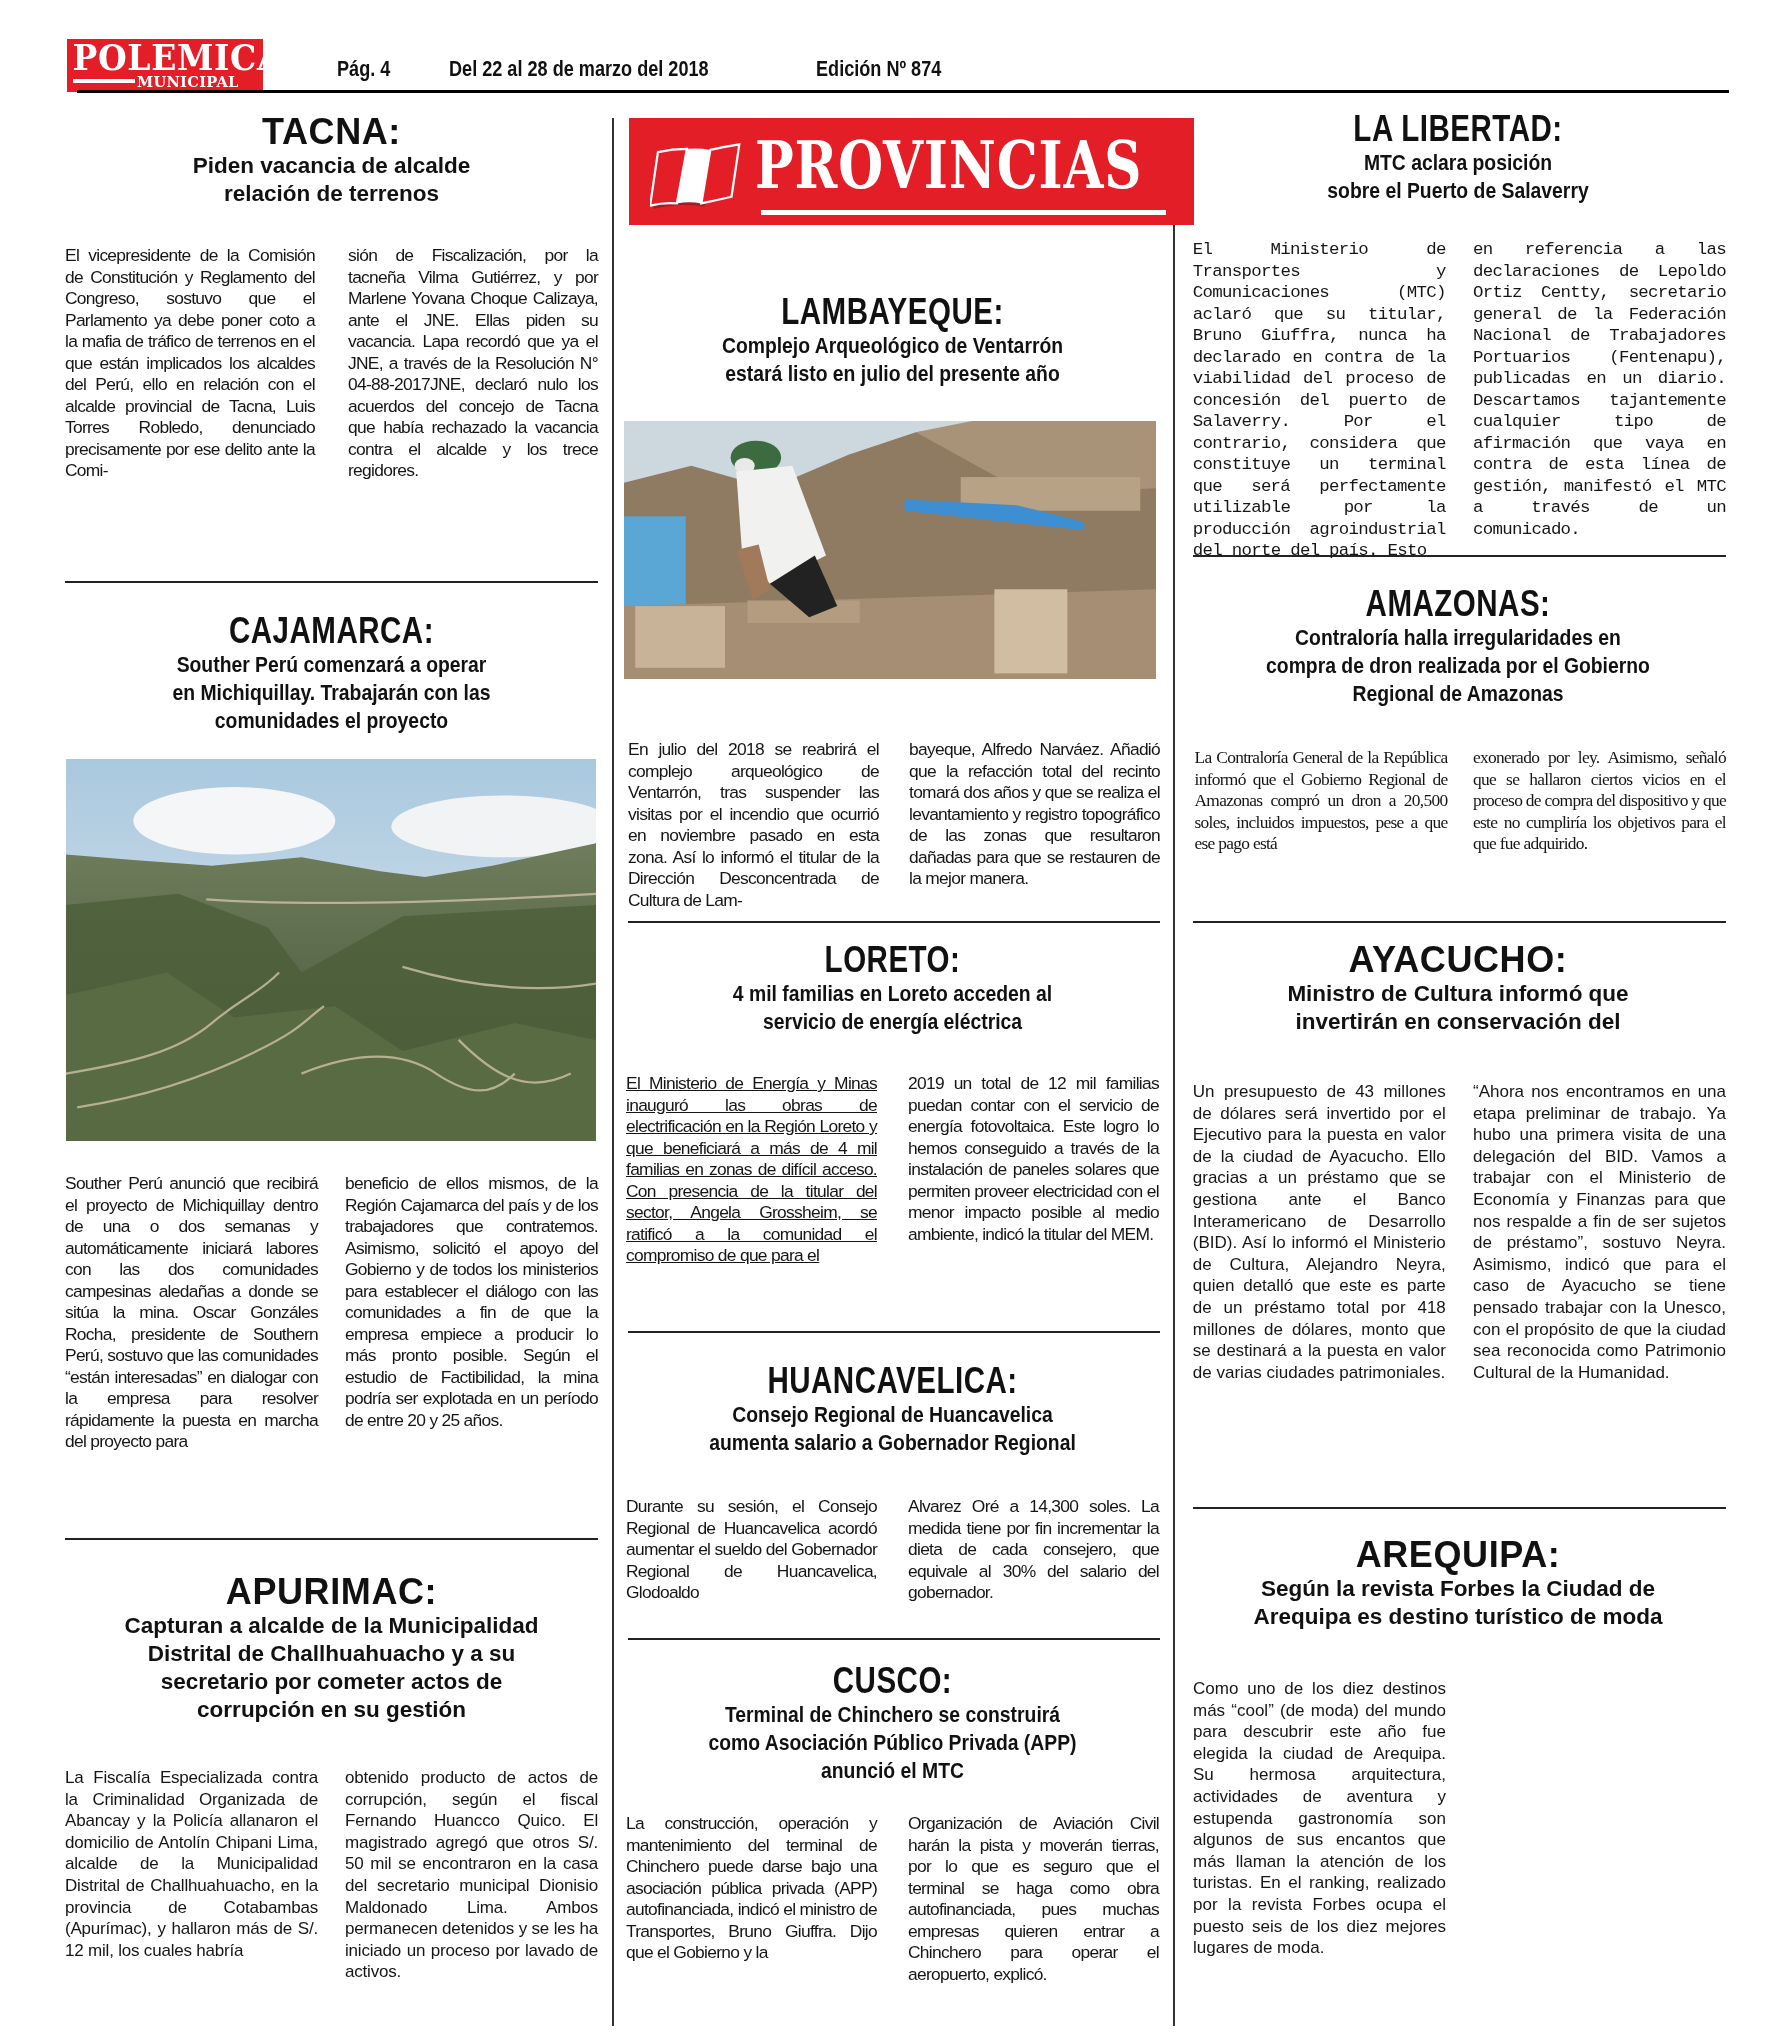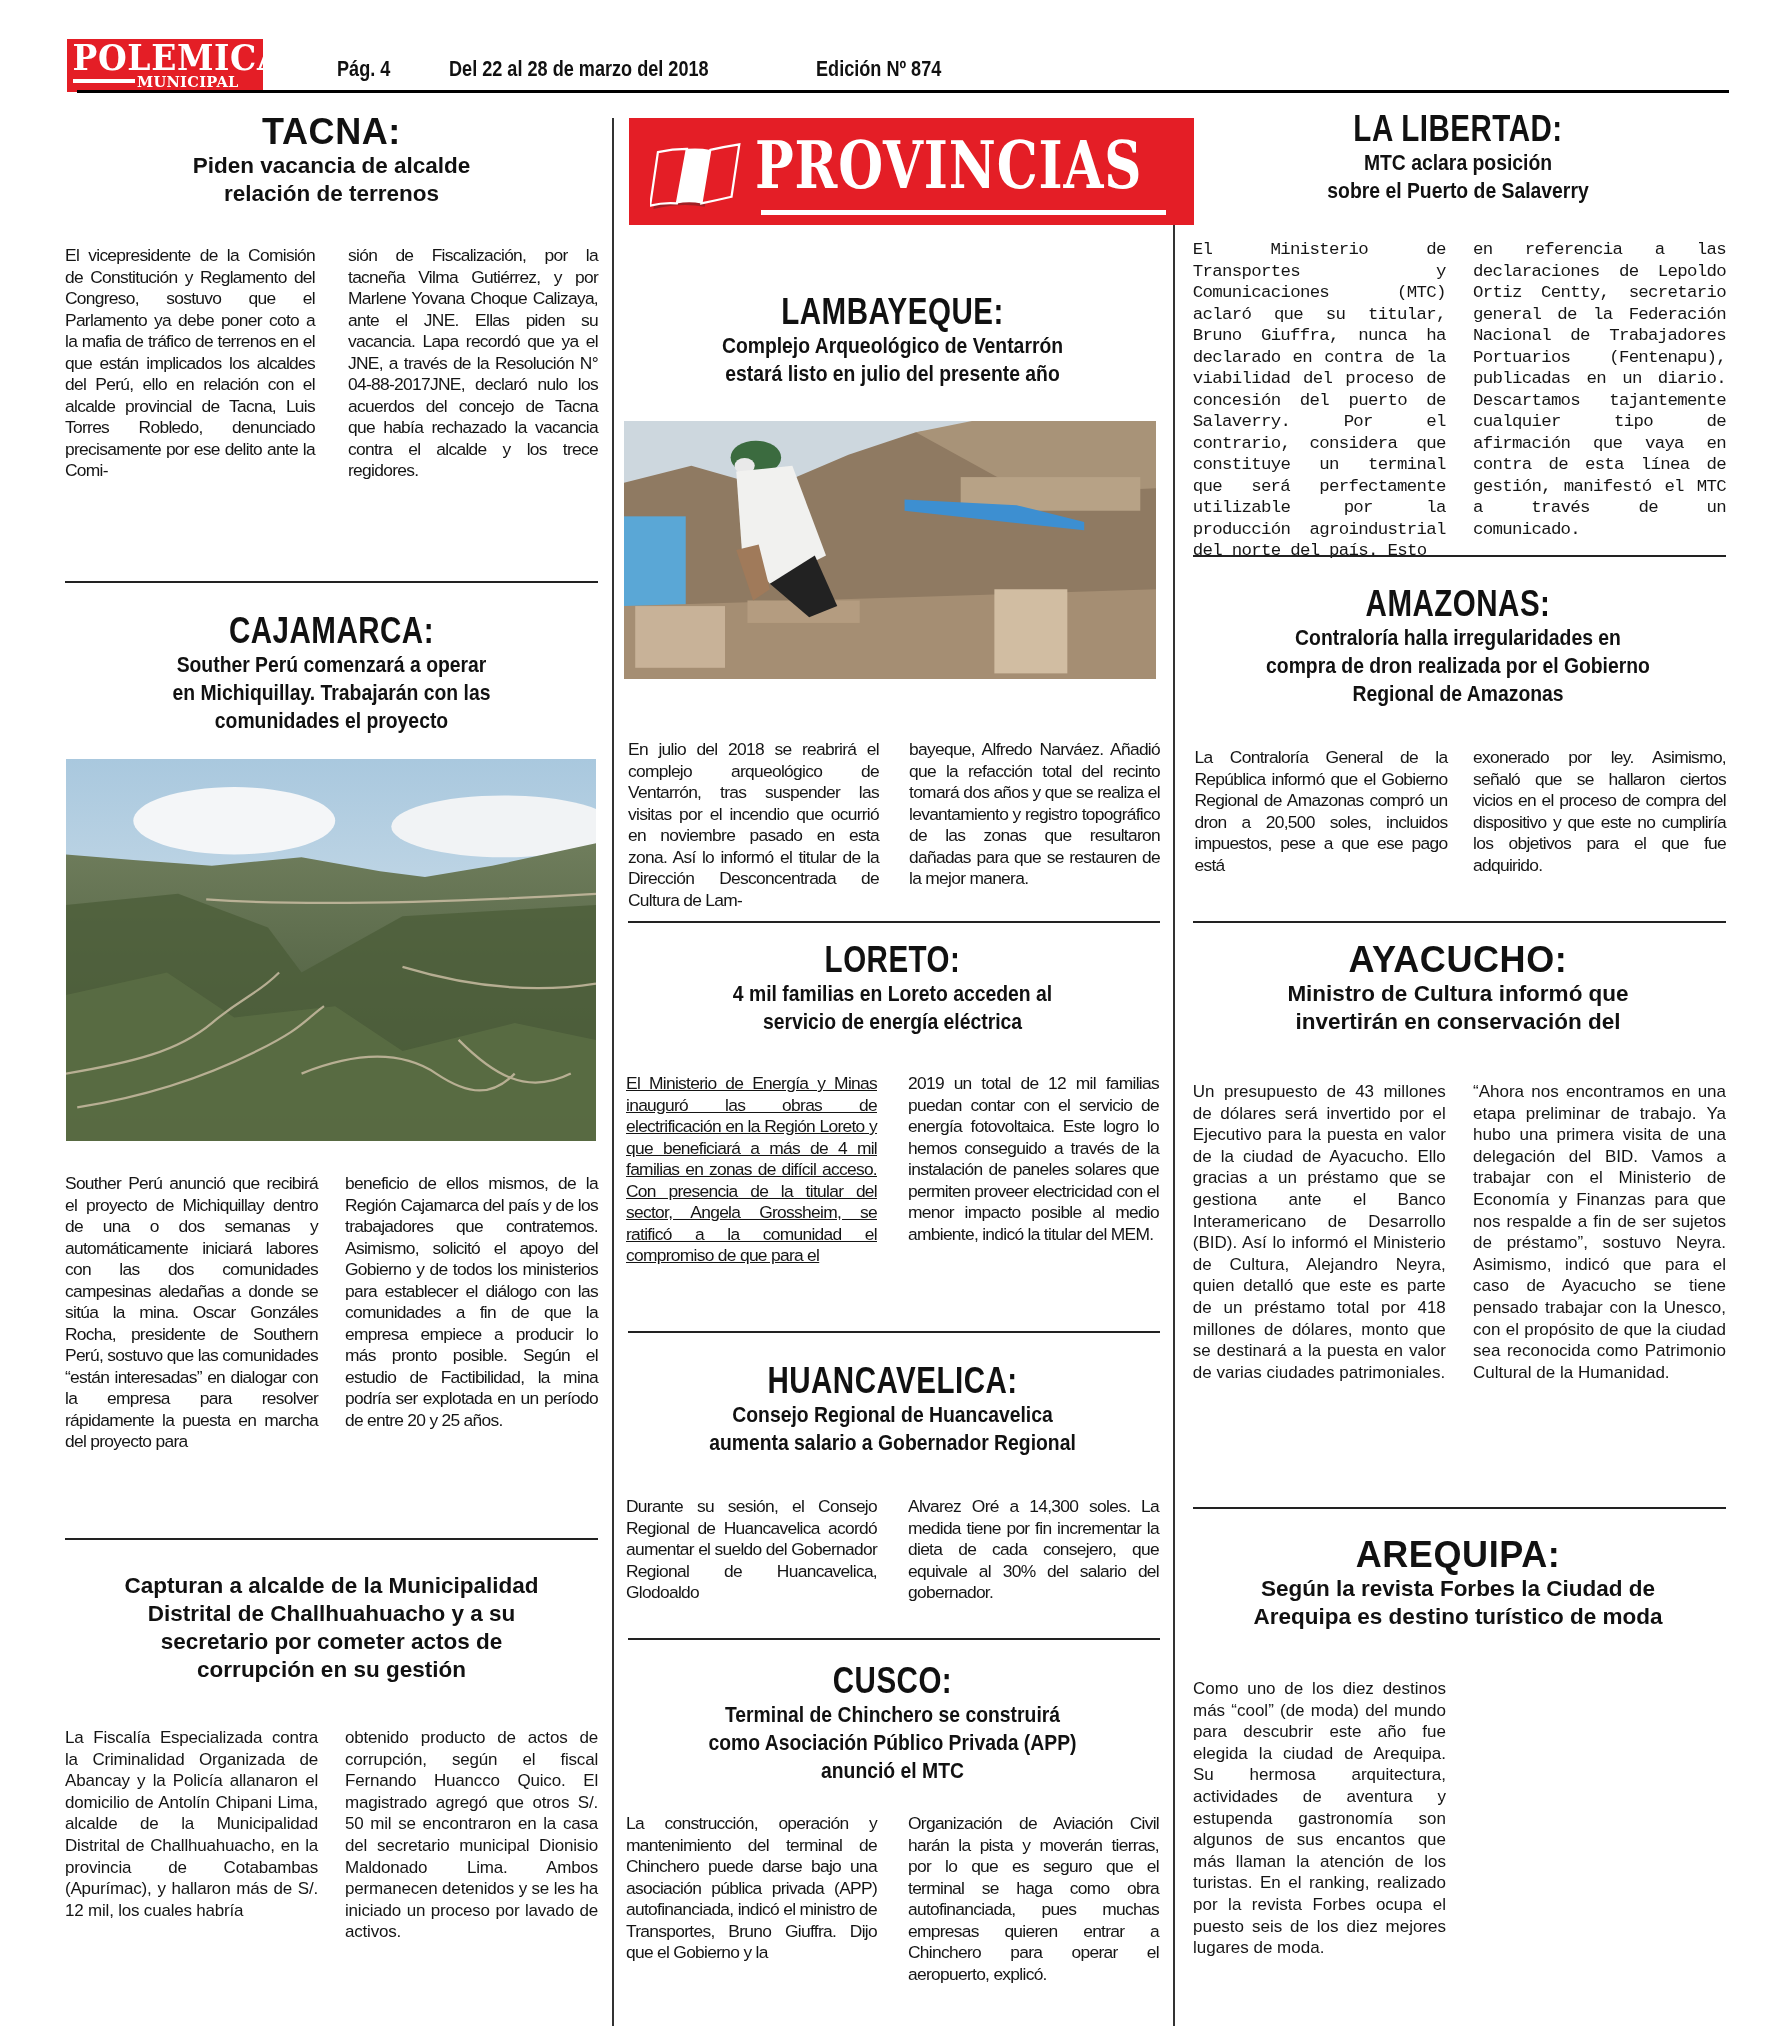"La Contraloría General de la" div.body-cols { font-family: none -> Liberation Serif, serif }
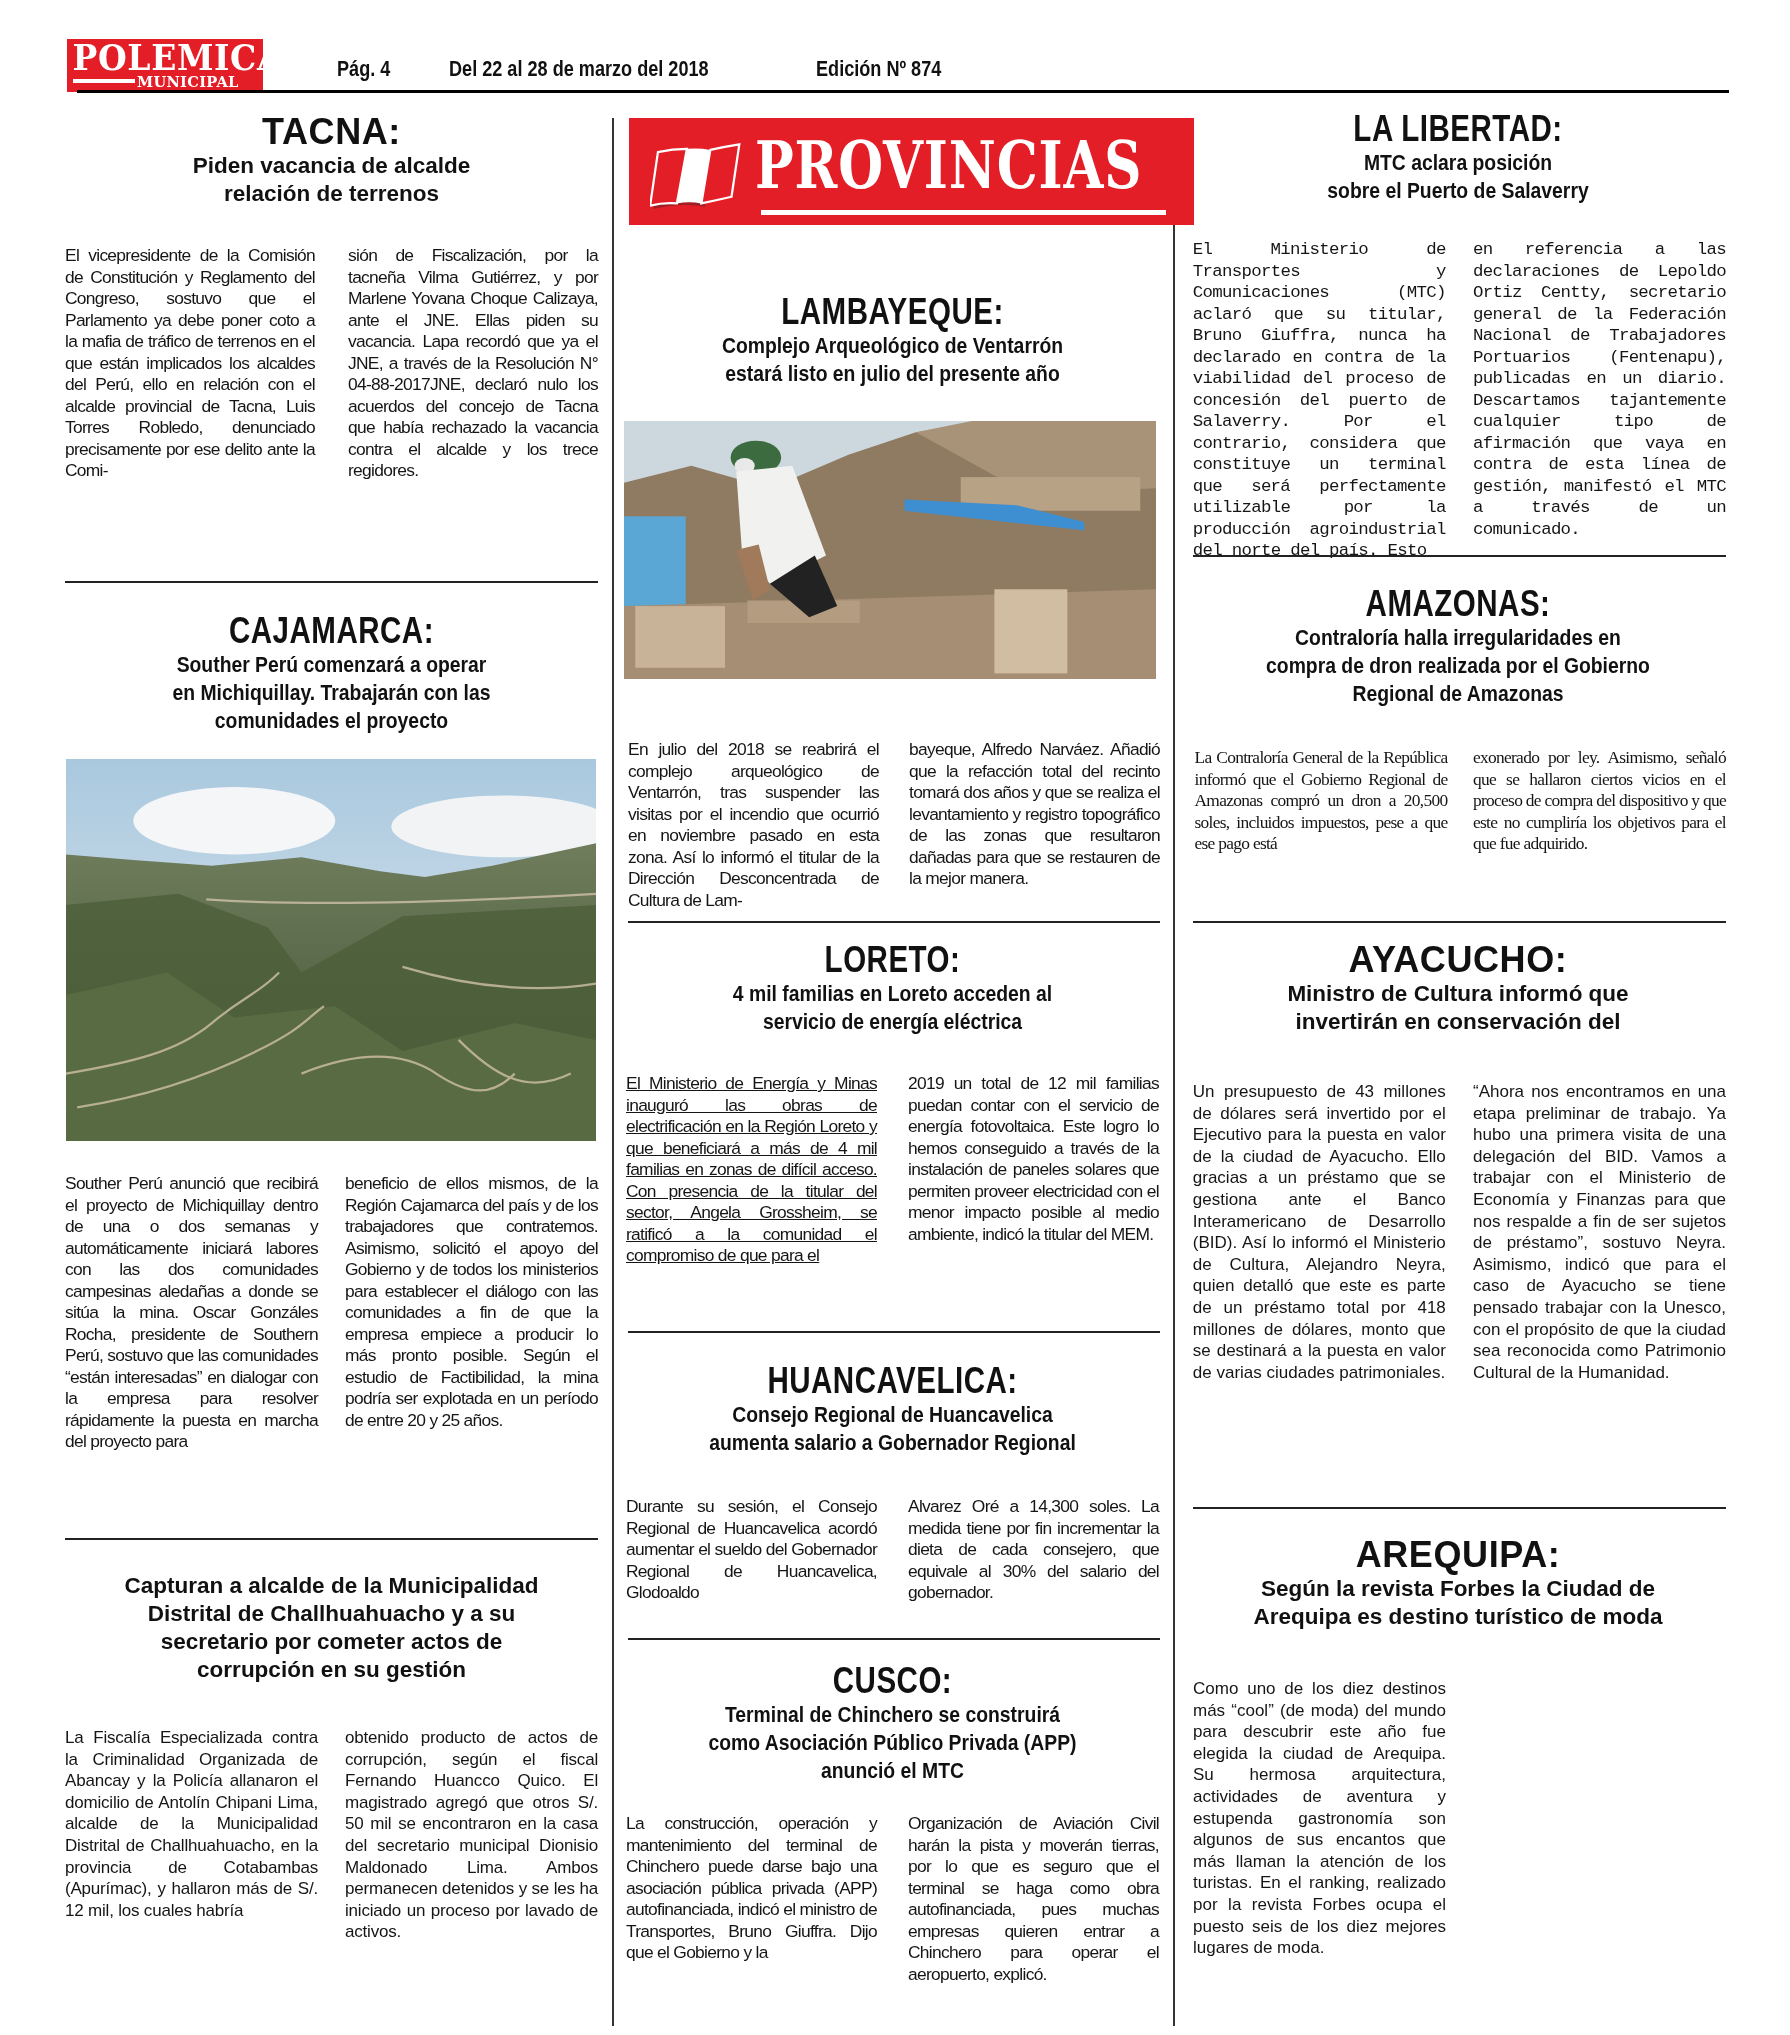"APURIMAC:" div.region { html: none -> <div>APURIMAC:</div> }
